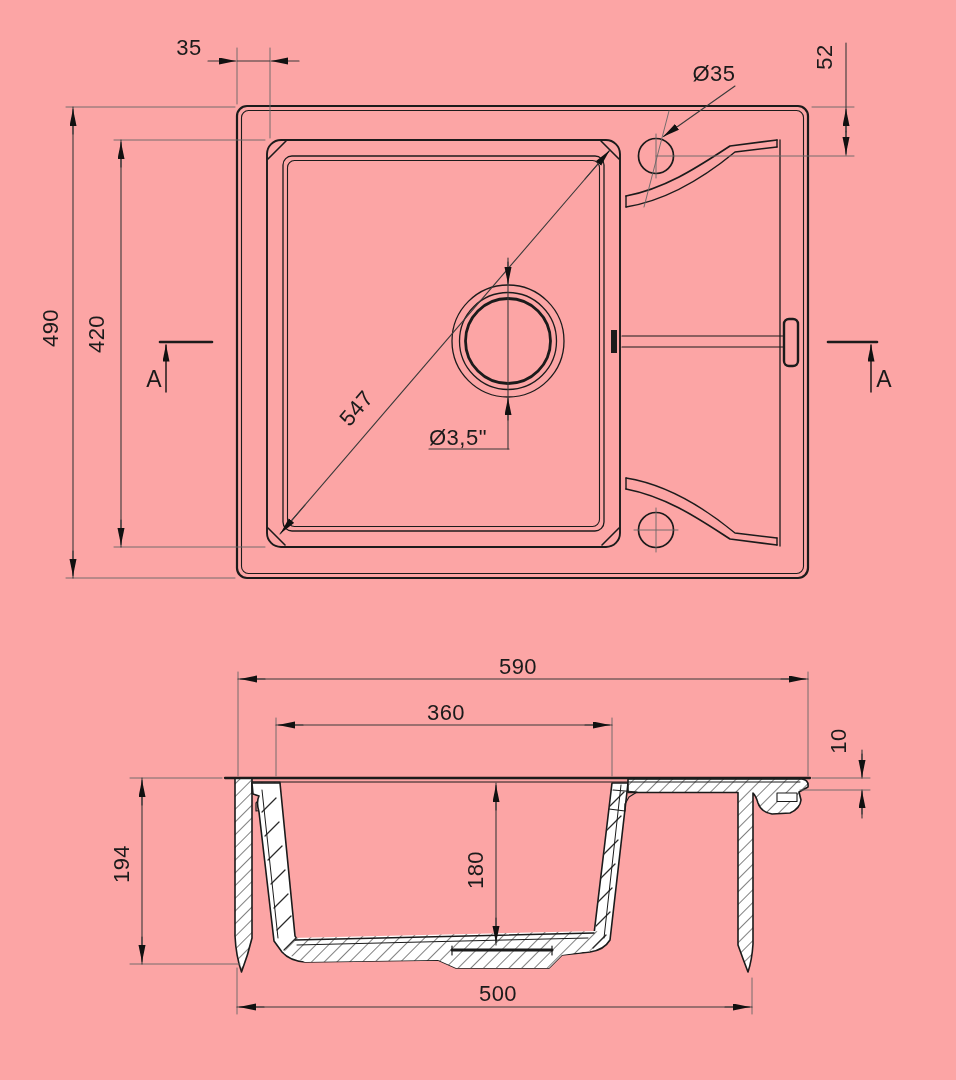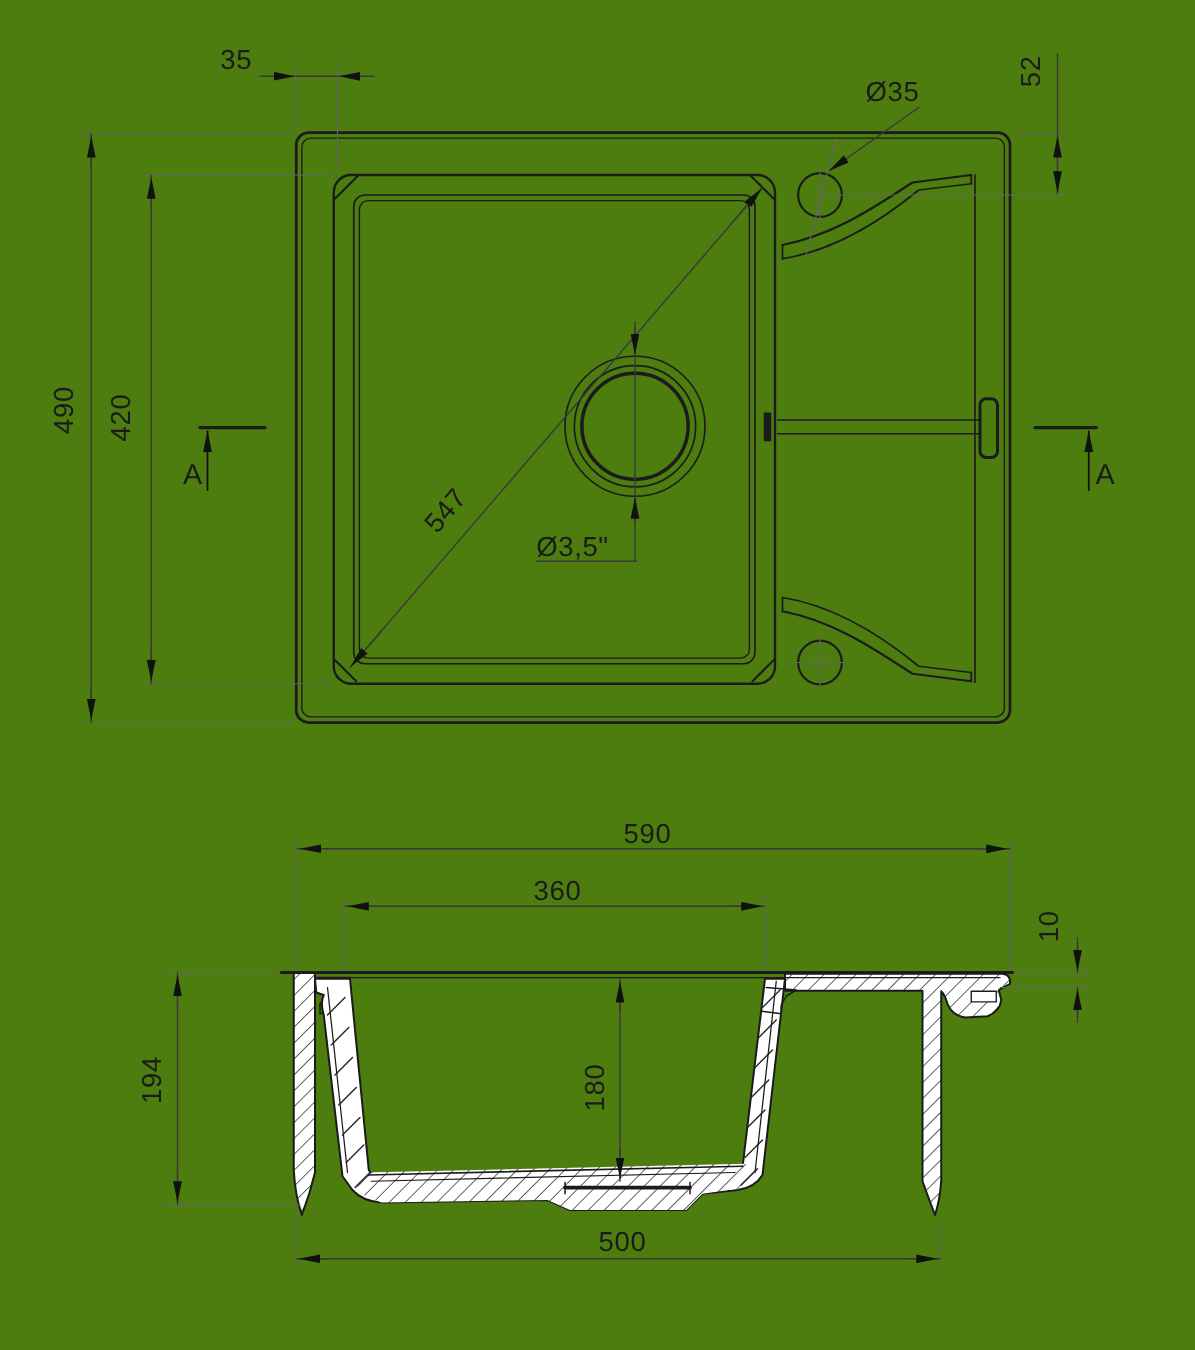"35" .sheet { background: #4d7c0f -> #fca5a5 }
